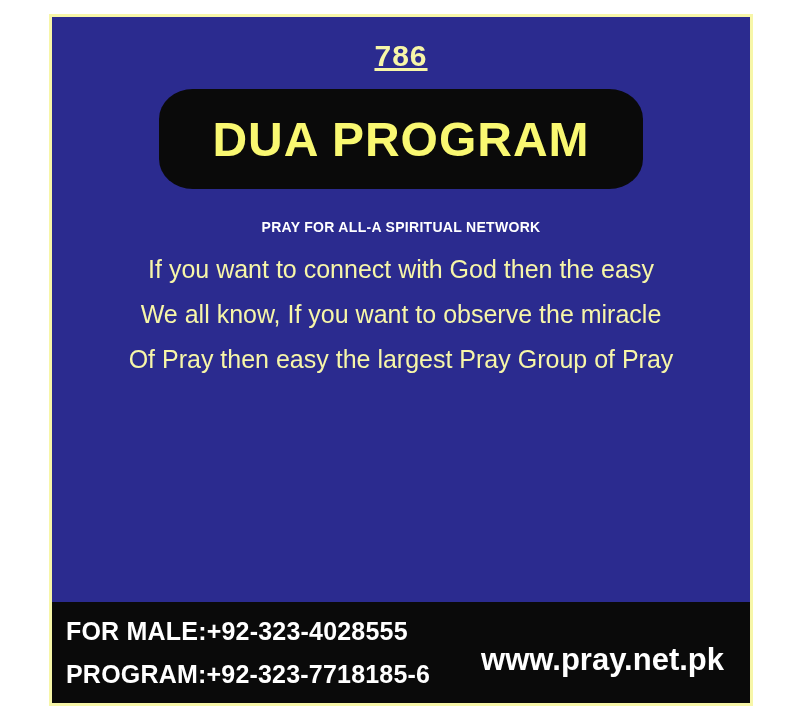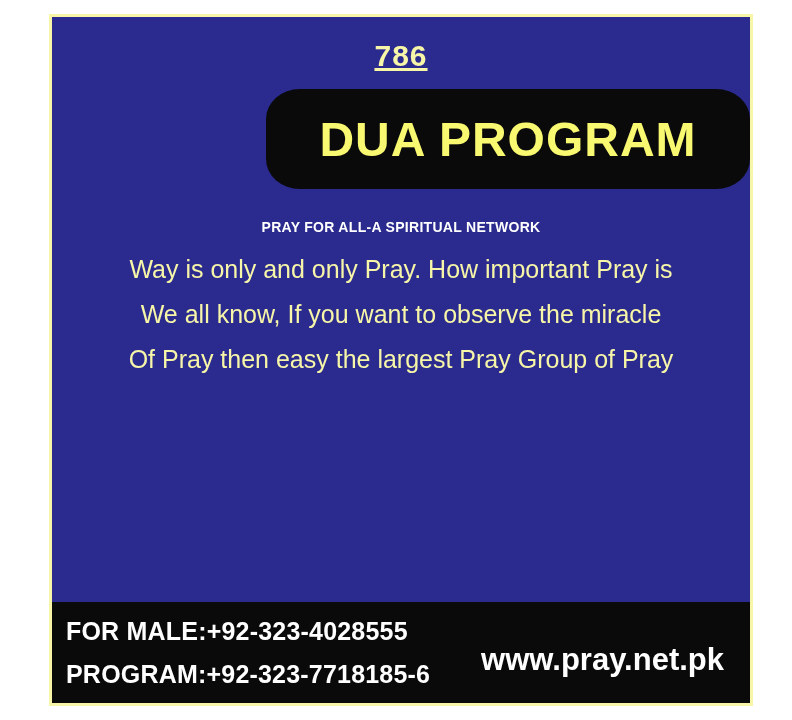"DUA PROGRAM" .title-wrap { justify-content: flex-end -> center }
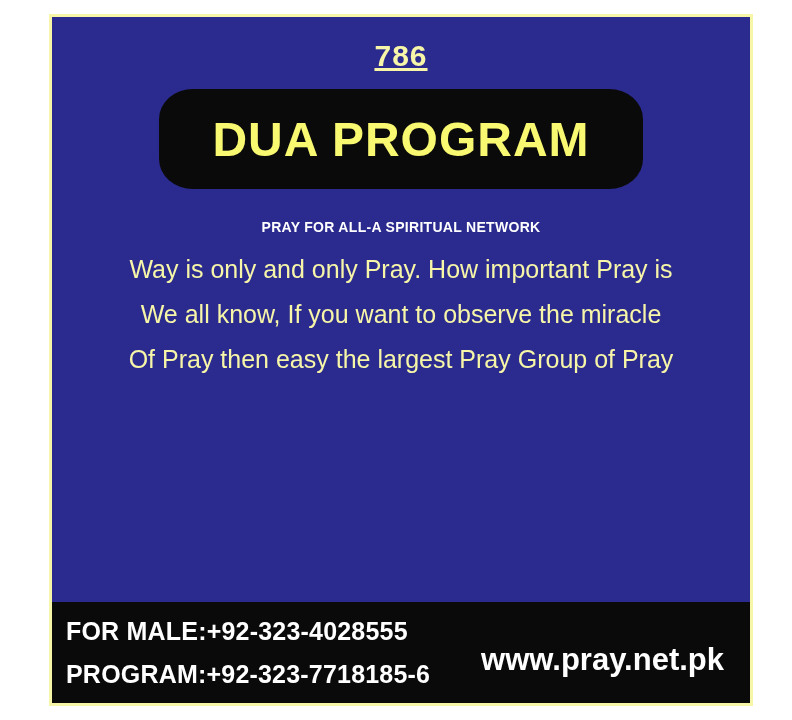"If you want to connect" p.body-line { html: none -> <p>If you want to connect with God then the easy</p> }
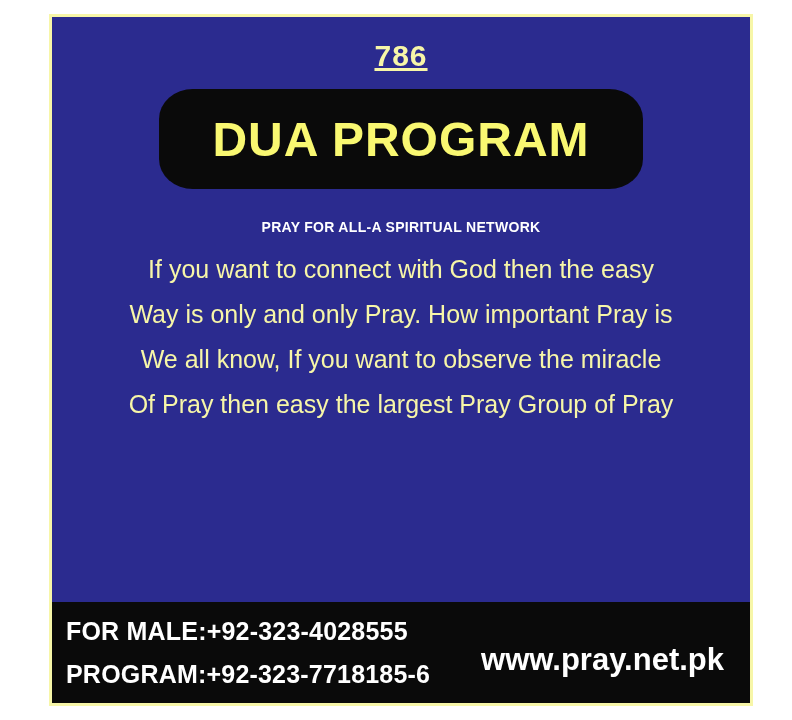"Way is only and only" p.body-line { html: <p>Way is only and only Pray. How important Pray is</p> -> none }
